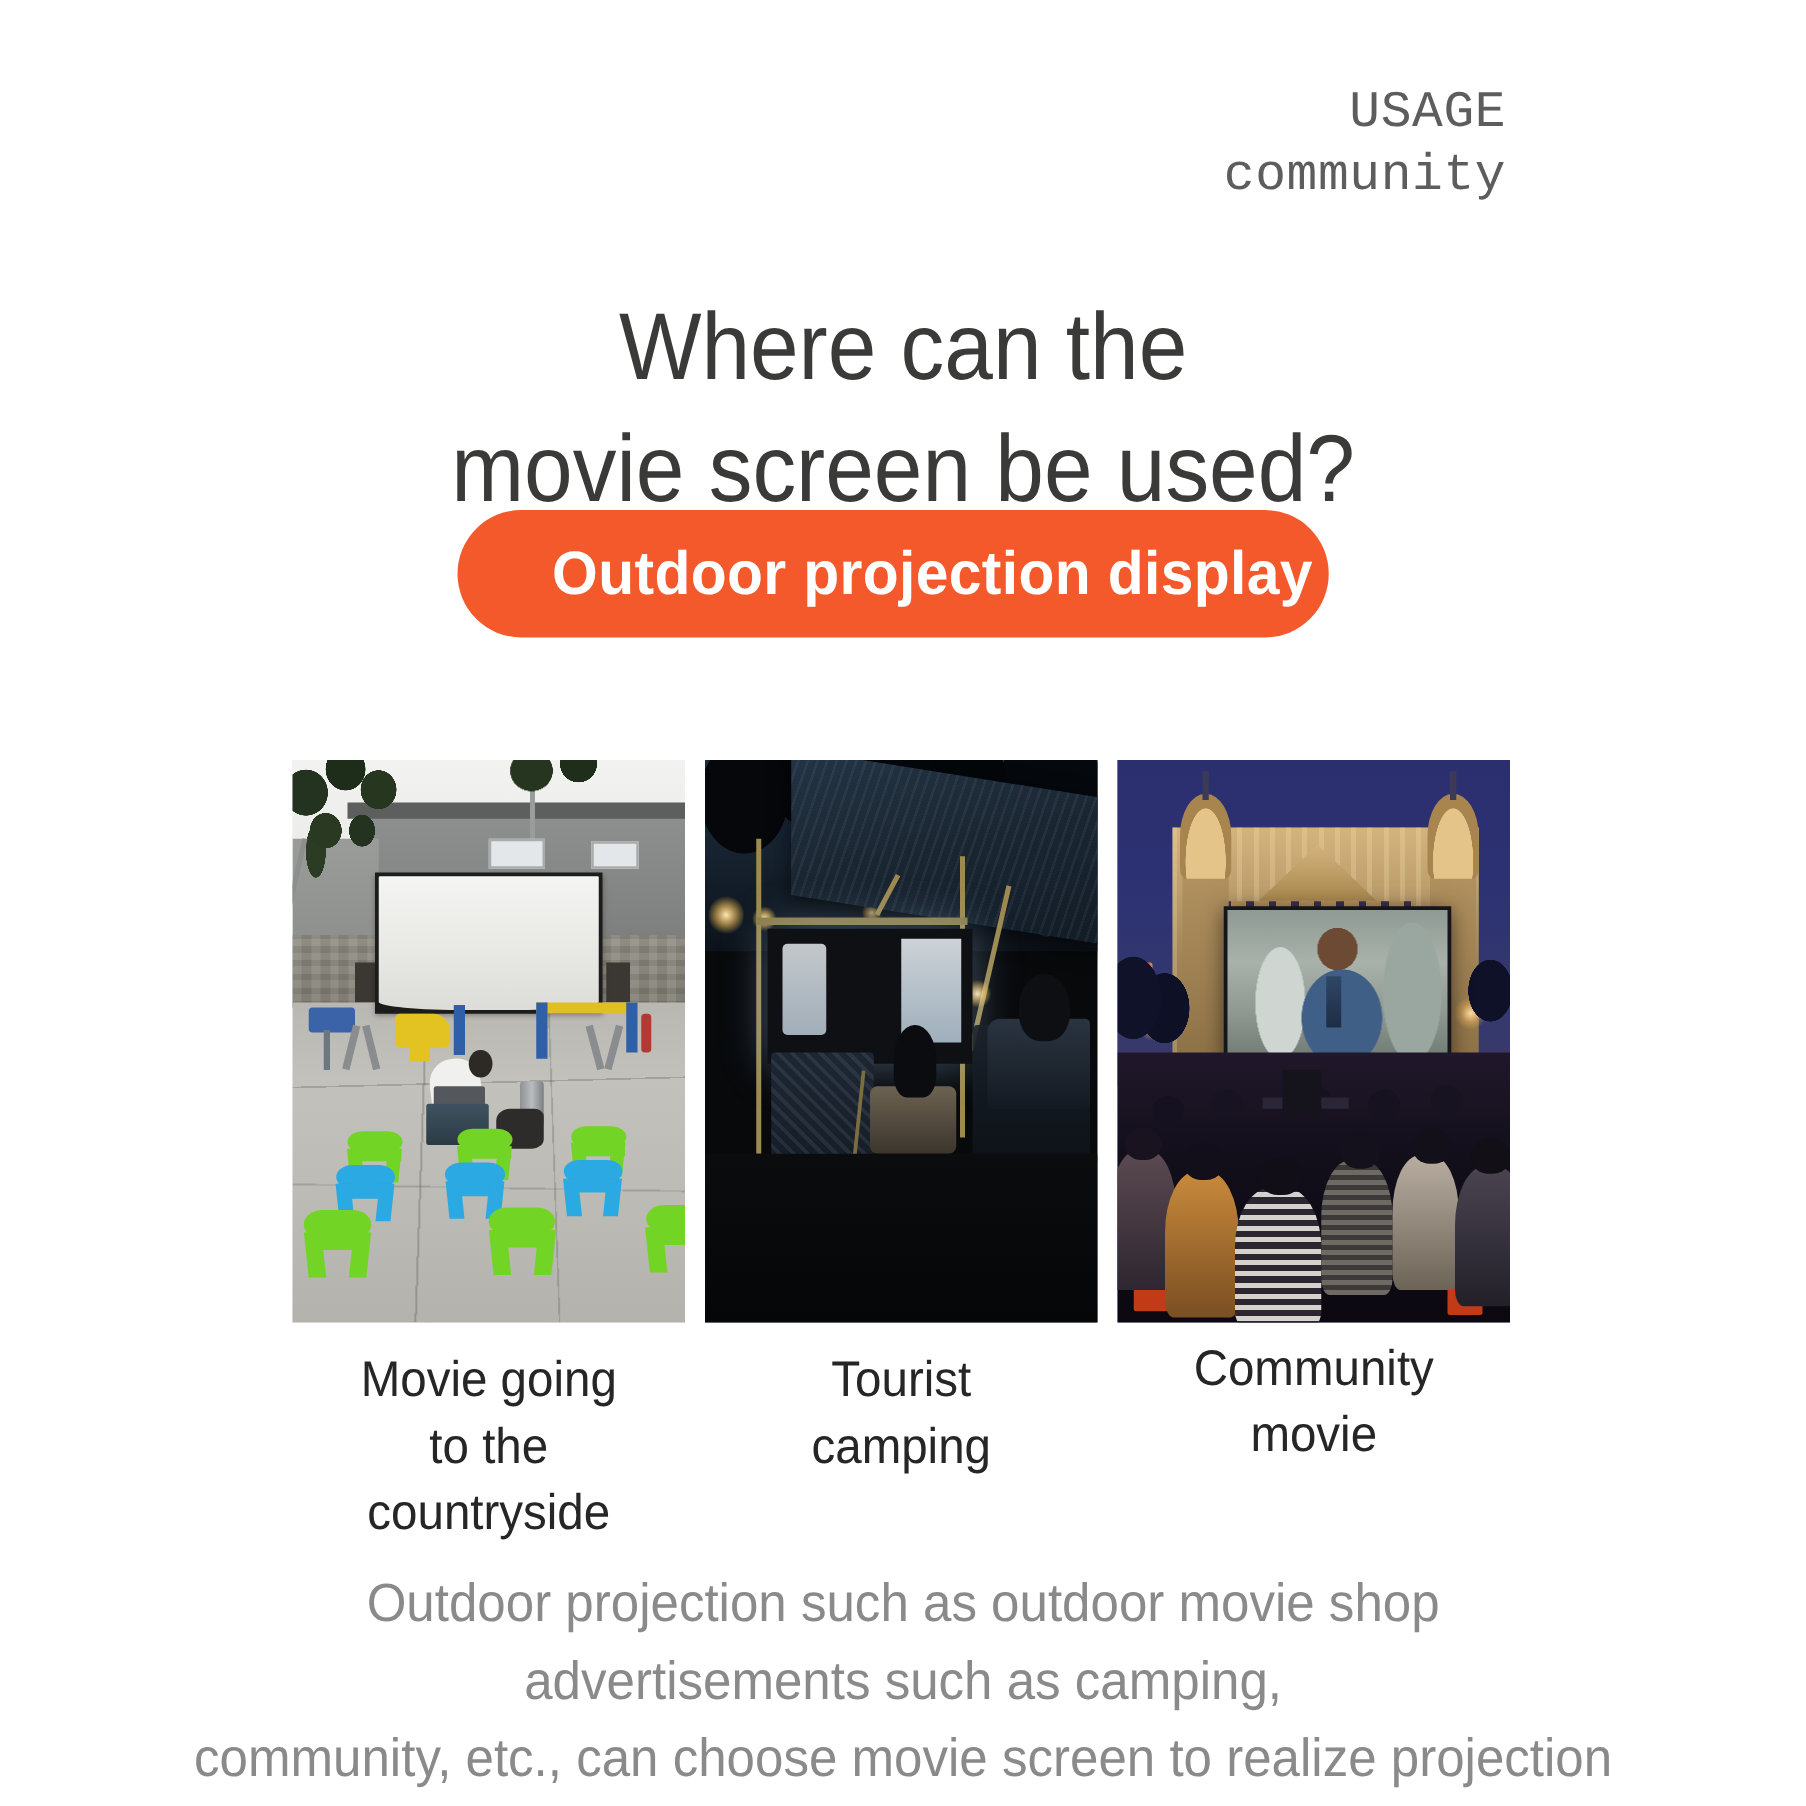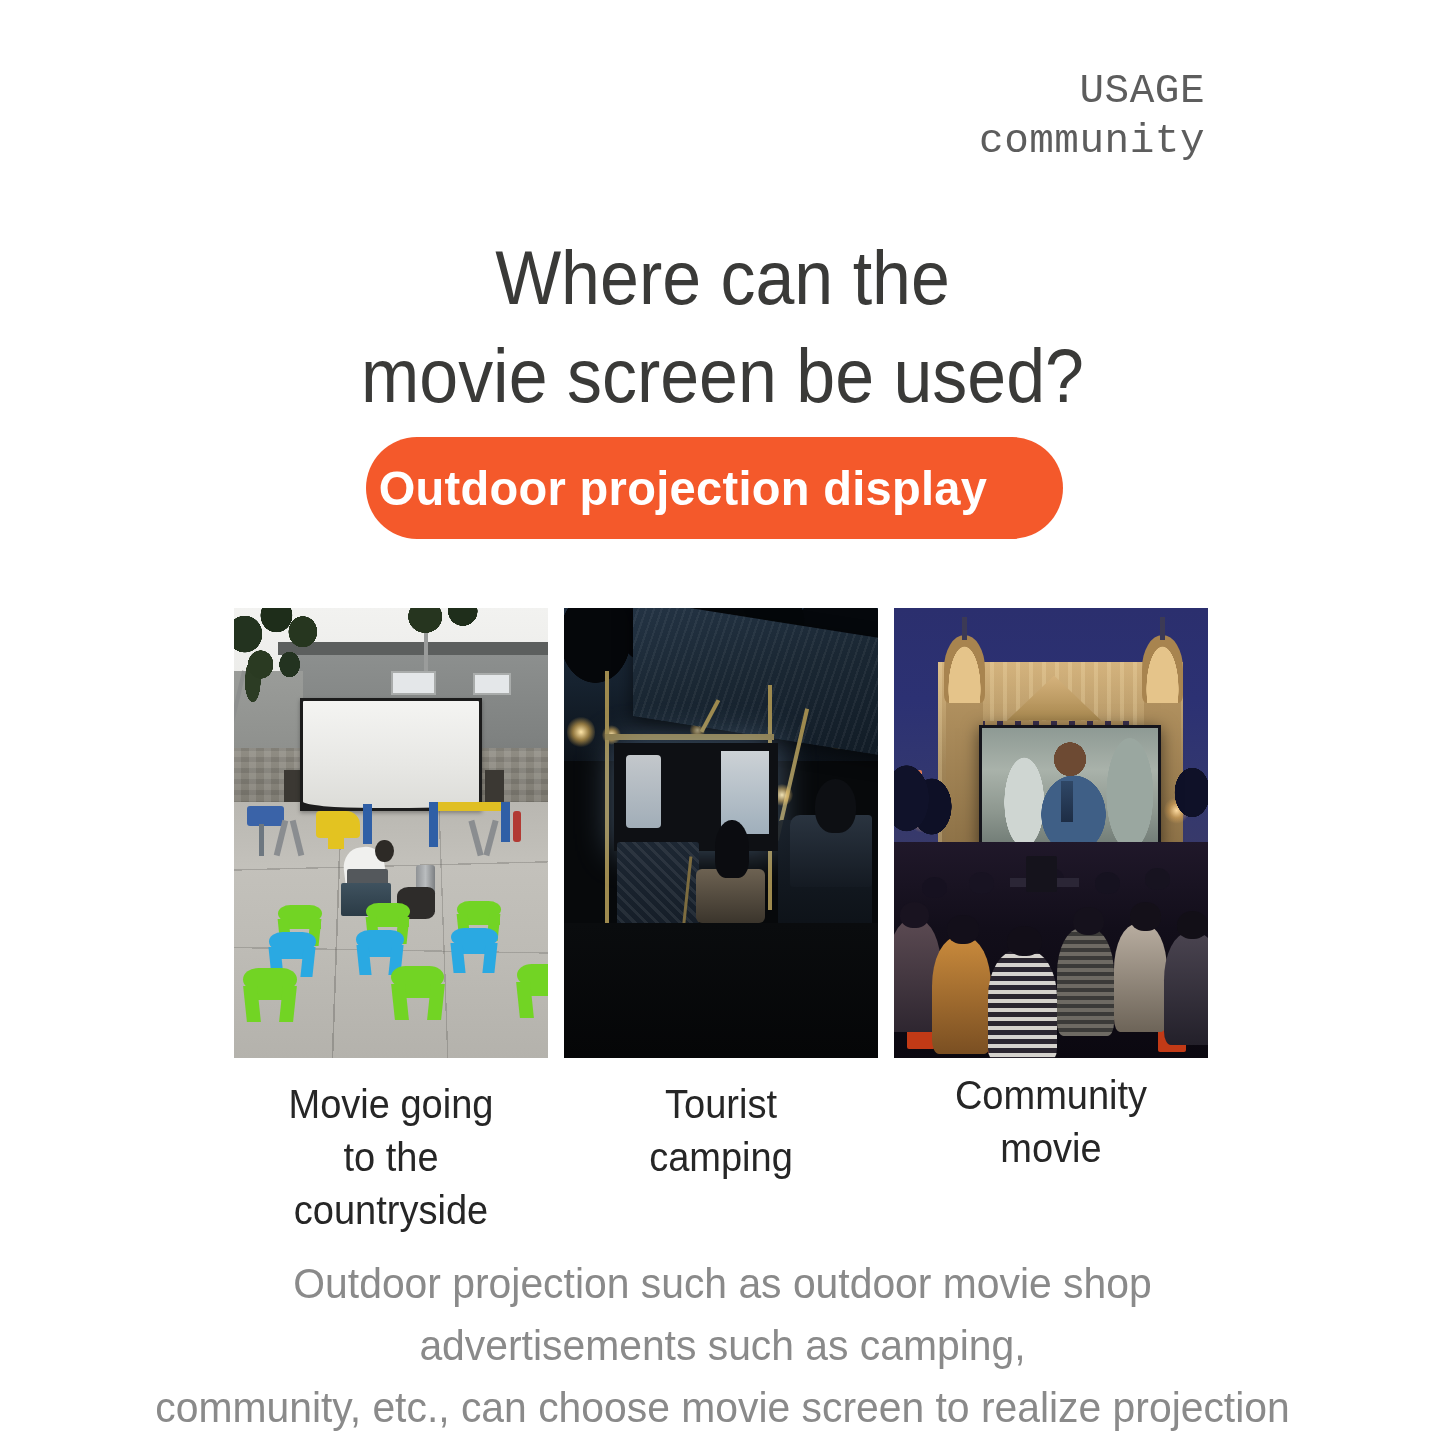"Outdoor projection display" .pill { justify-content: flex-start -> flex-end; top: 437px -> 408px }
